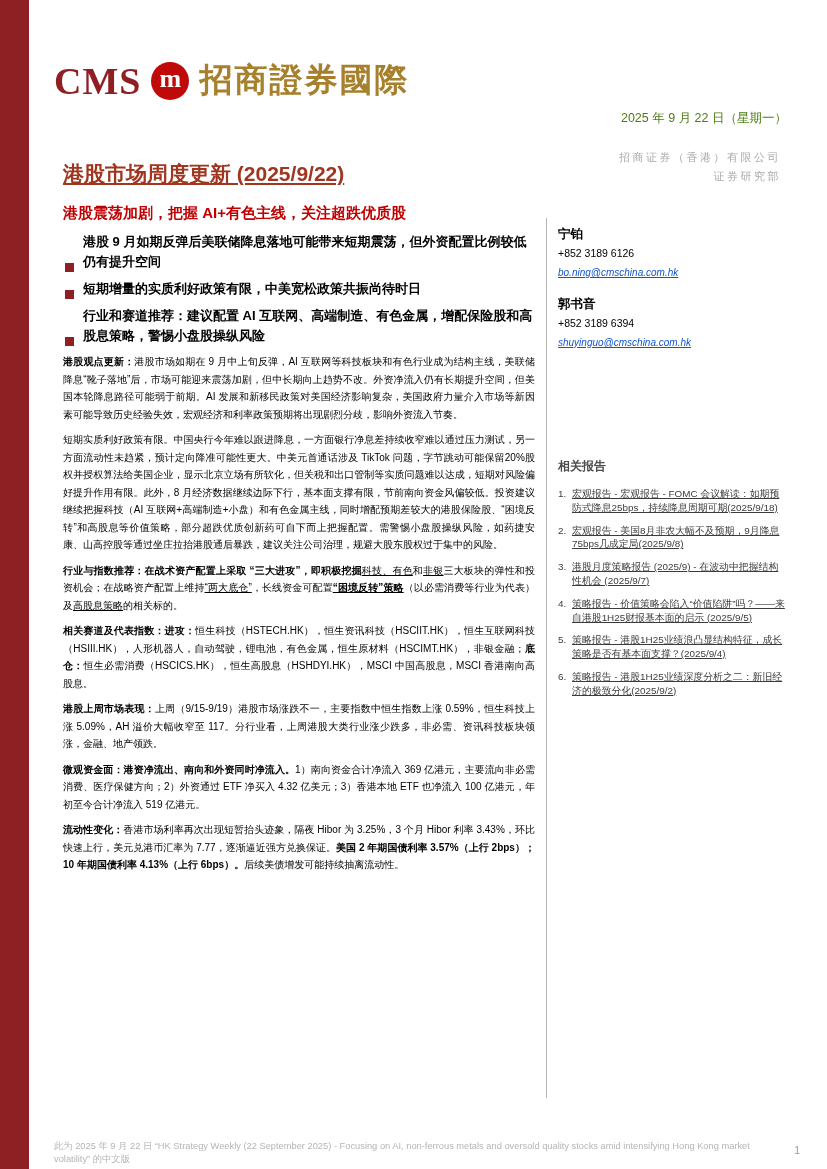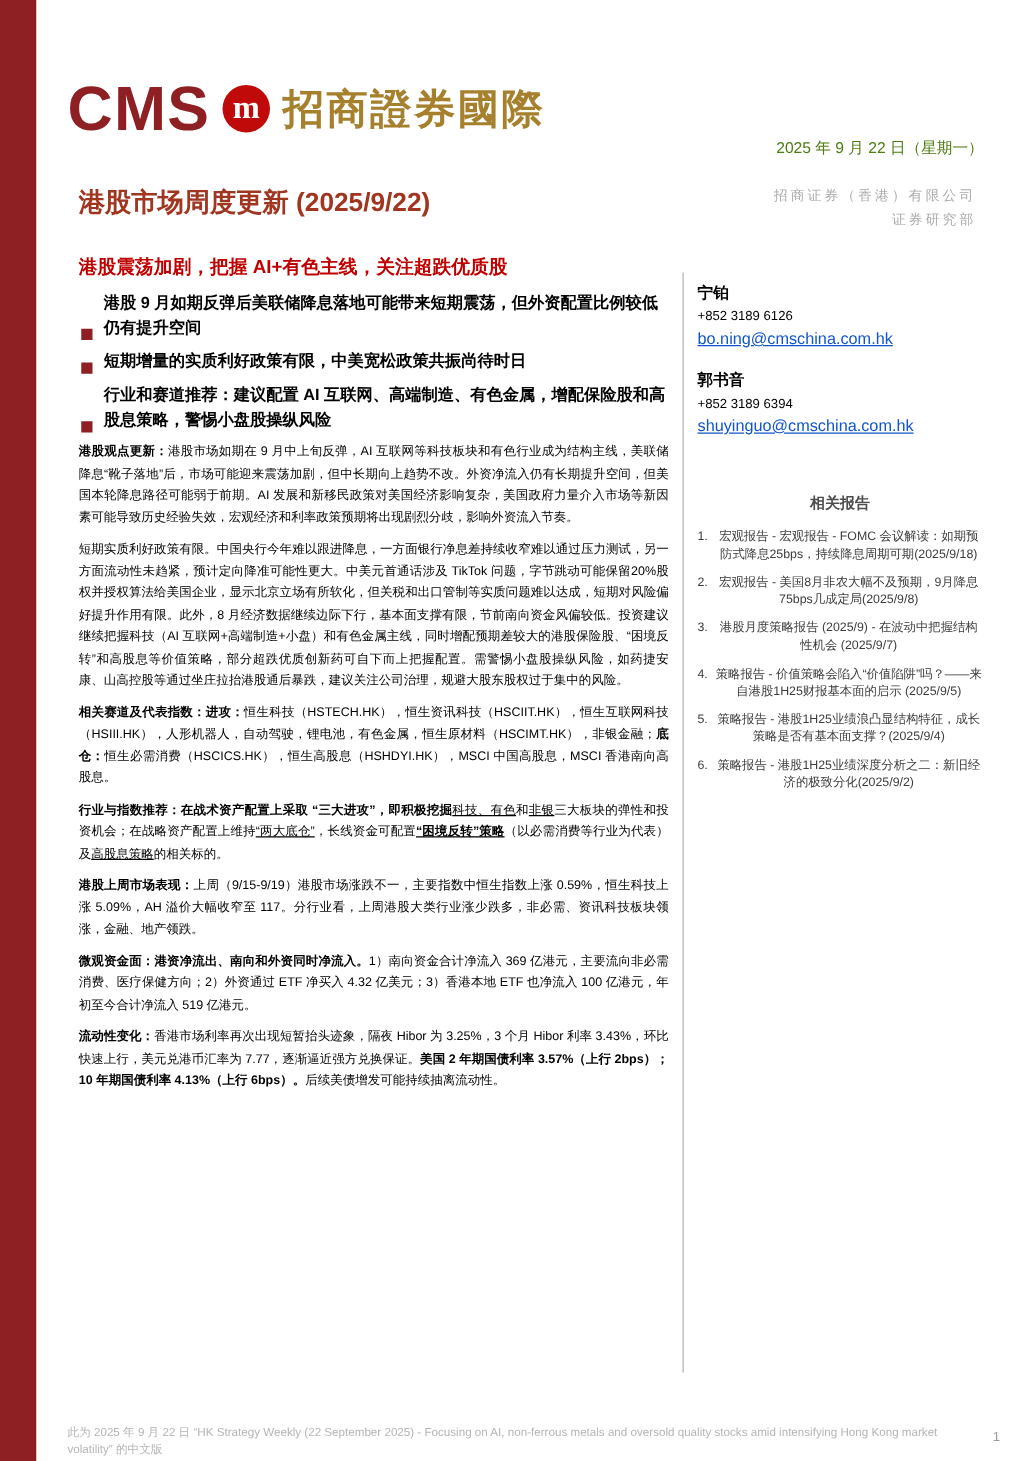"CMS" .cms-text { font-family: Liberation Sans, sans-serif -> Liberation Serif, serif; font-size: 50px -> 38px }
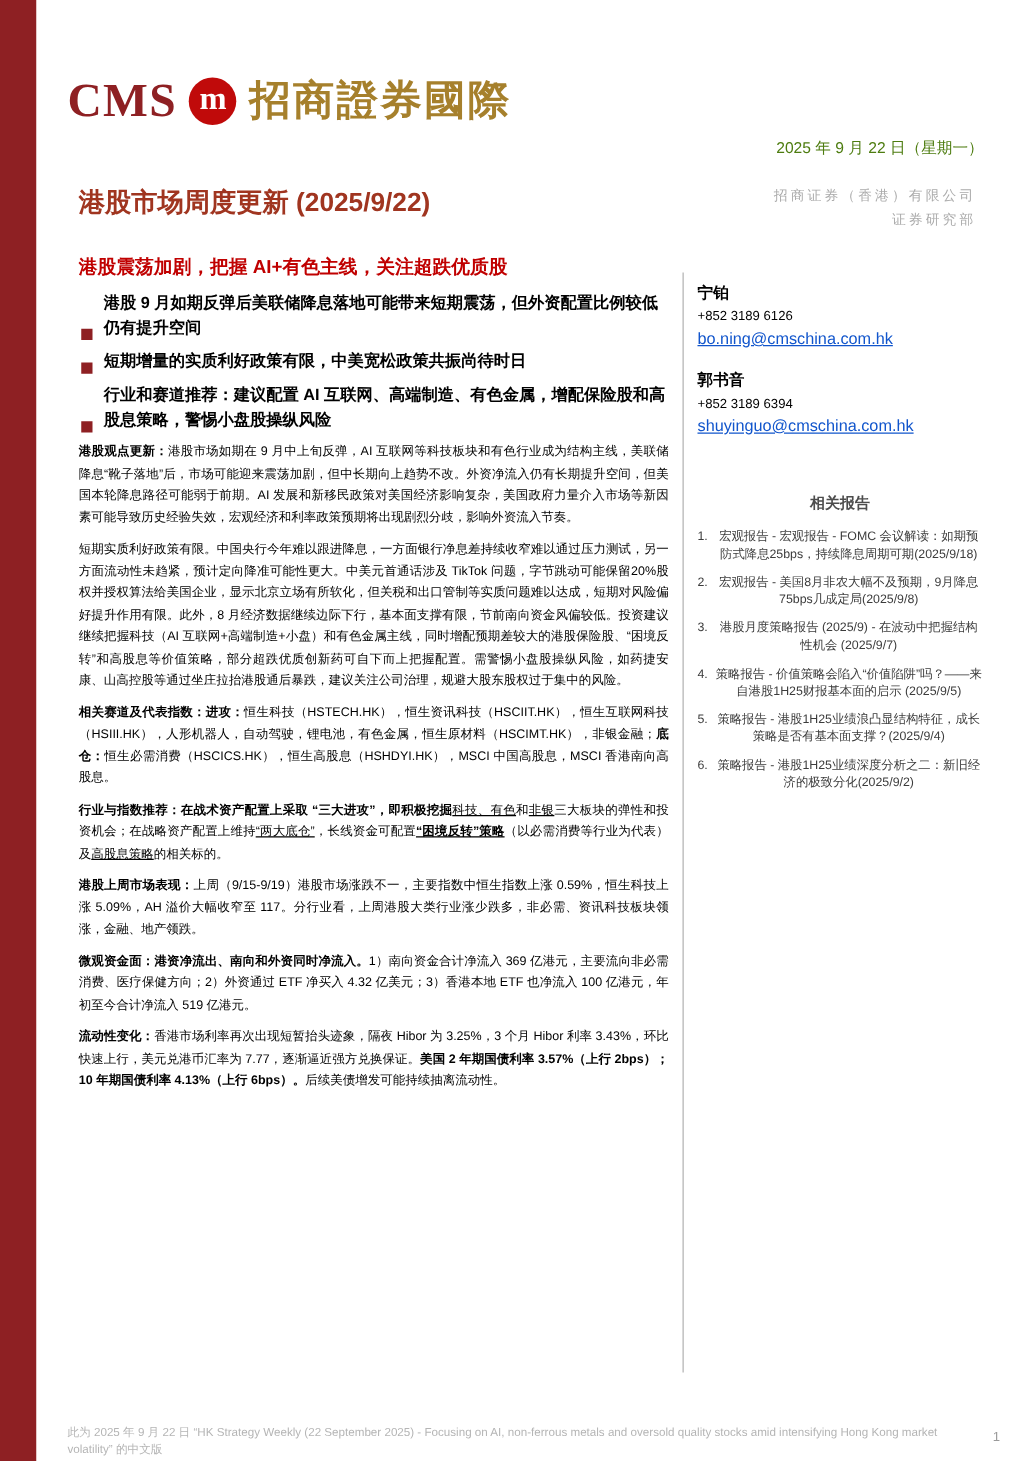"港股市场周度更新 (2025/9/22)" .report-title { text-decoration: none -> underline; top: 148px -> 160px }
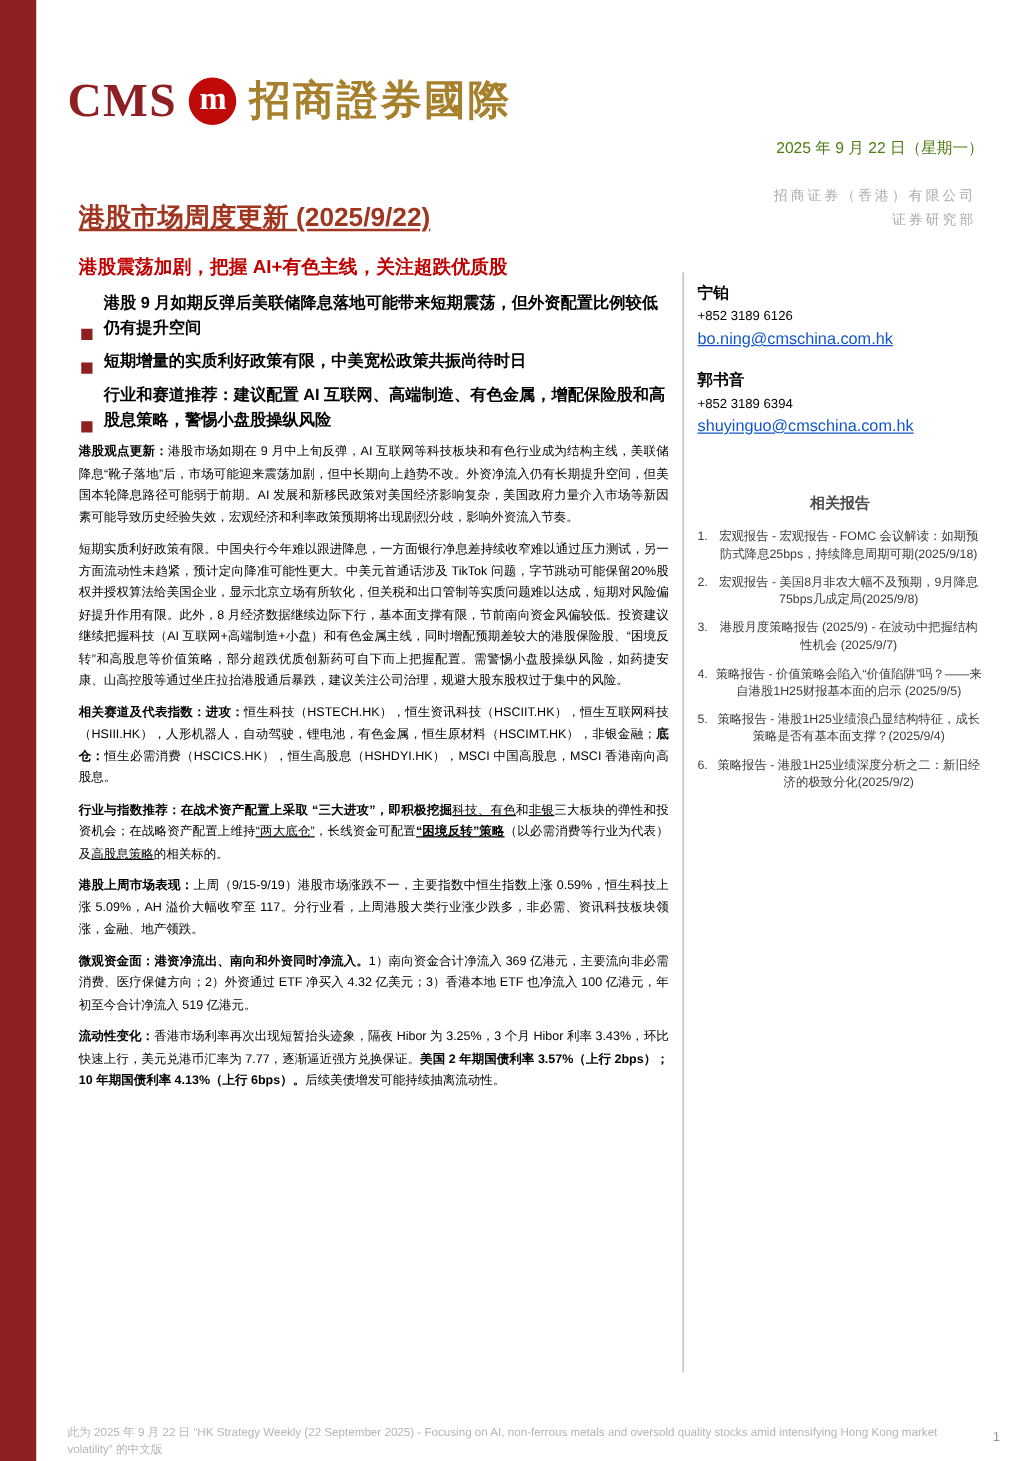"bo.ning@cmschina.com.hk" .aemail { font-size: 13px -> 10px; font-style: none -> italic }
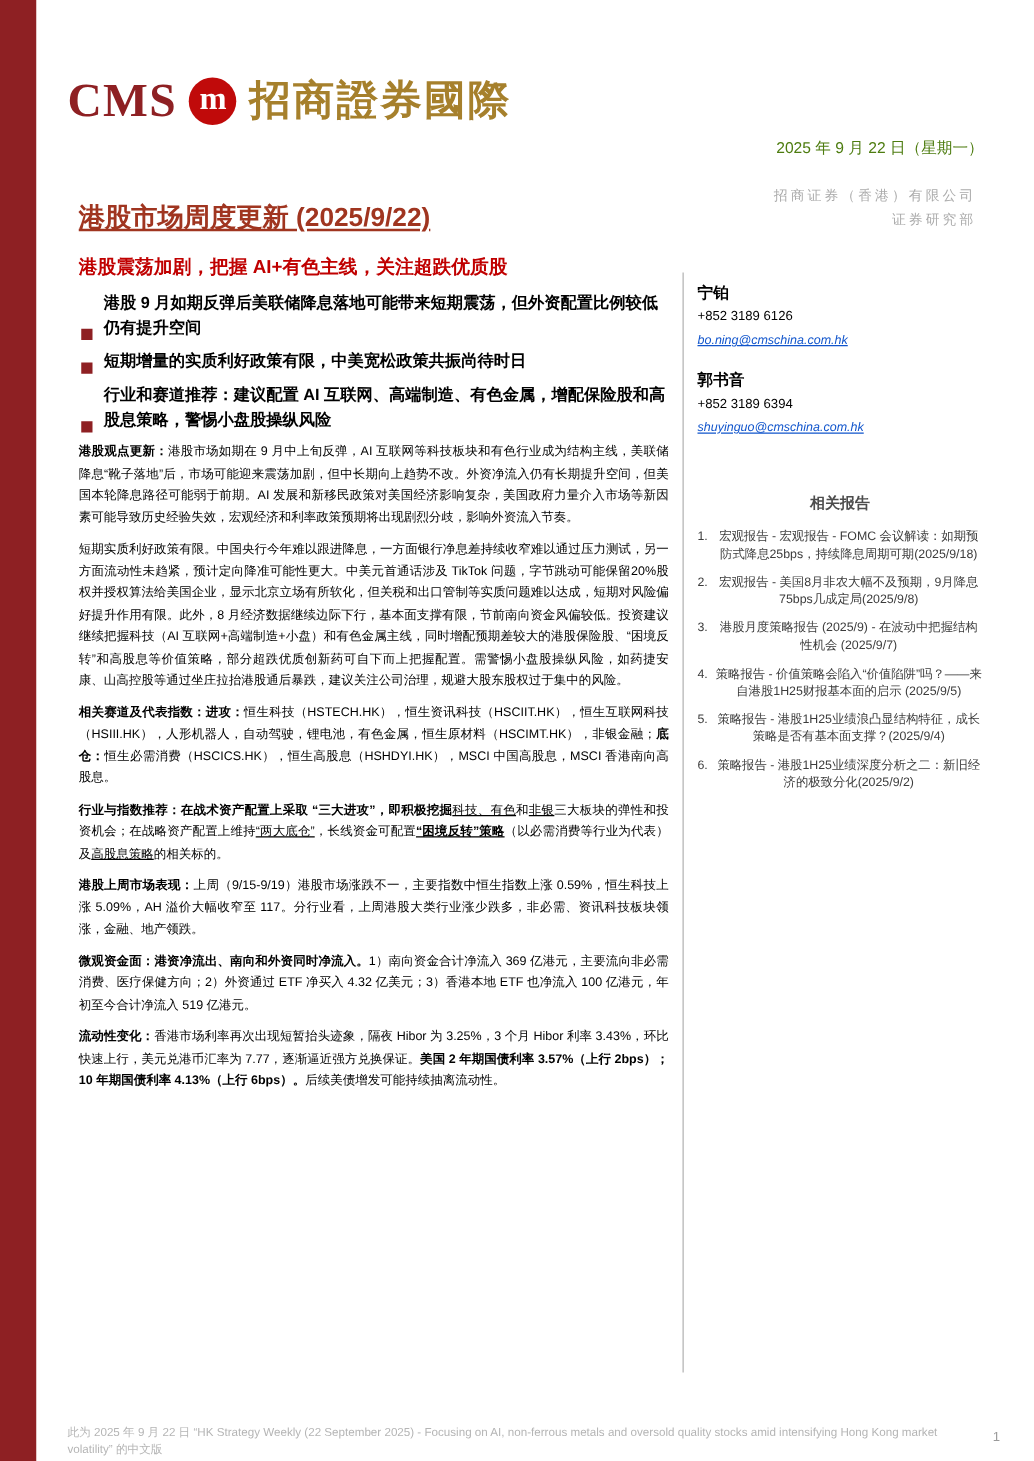"相关报告" .reports-title { margin-top: 44px -> 108px; text-align: center -> none }
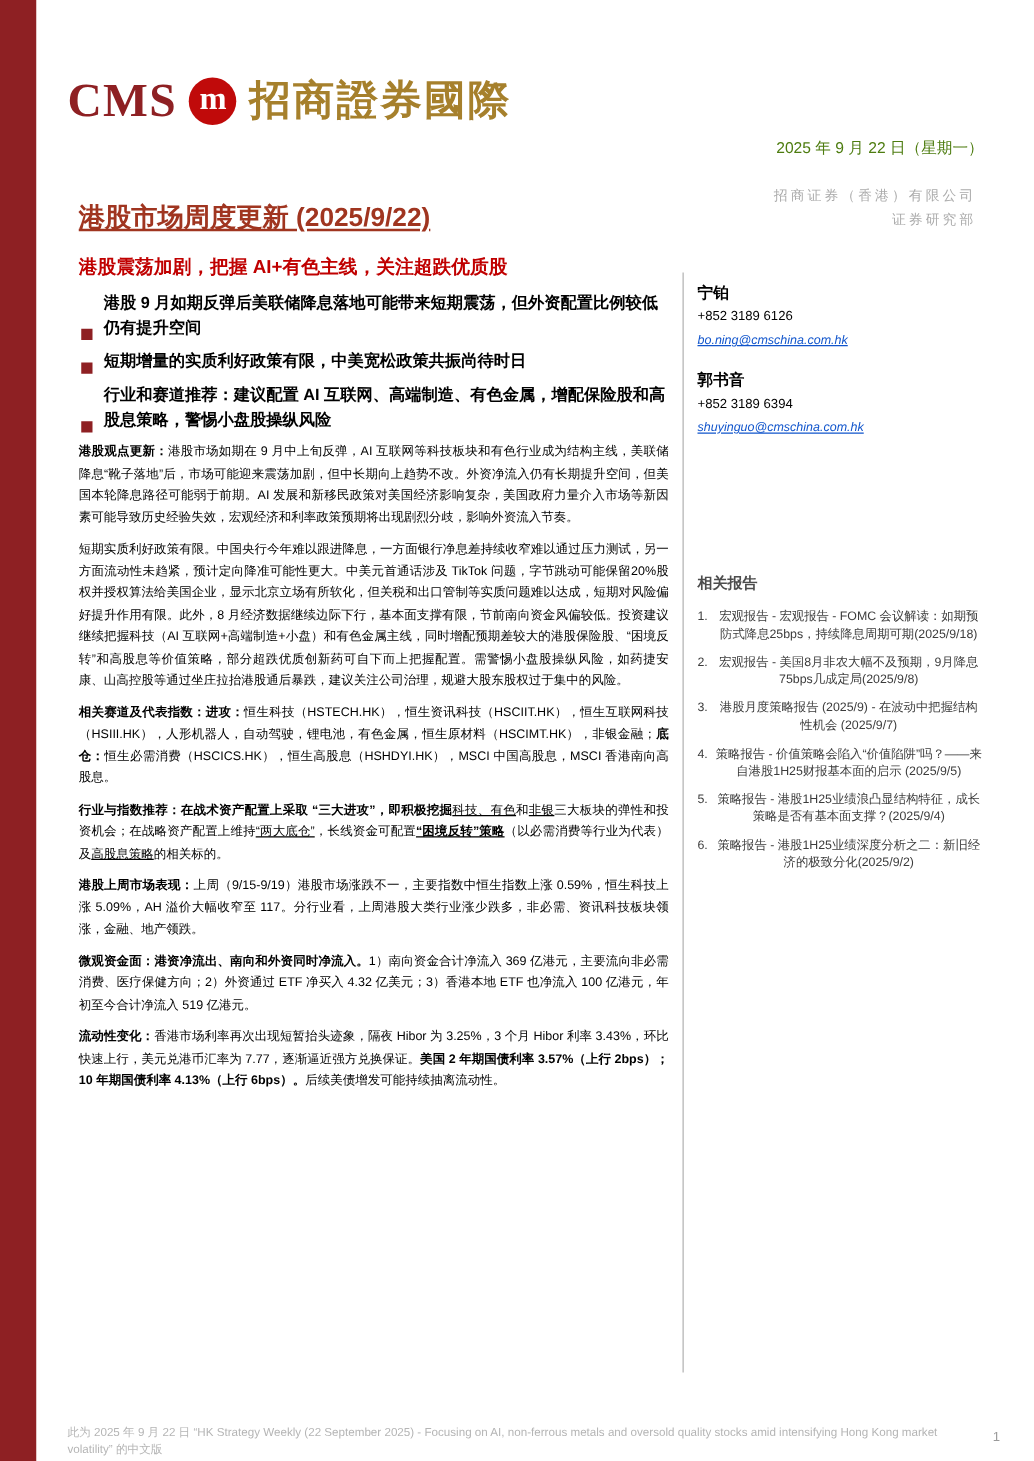"宏观报告 - 宏观报告 - FOMC" .rtext { text-align: center -> none; text-decoration: none -> underline }
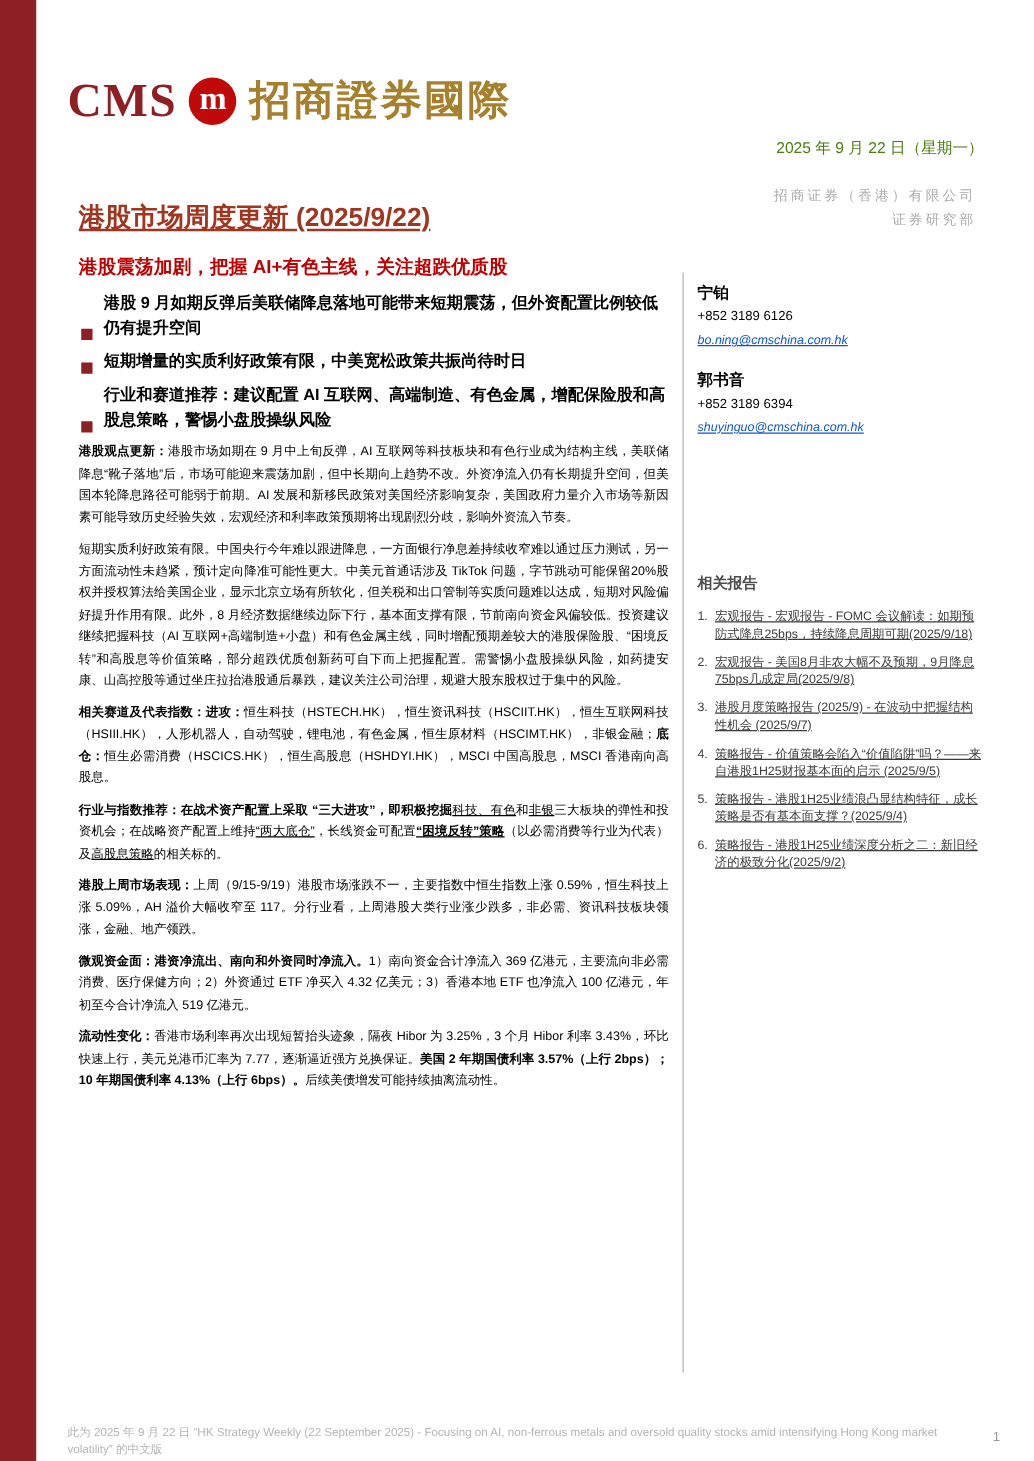"相关赛道及代表指数：进攻：恒生科技（HSTECH.HK），恒生资讯科技（HSCI" p.para { order: before "行业与指数推荐：在战术资产配置上采取" -> after "行业与指数推荐：在战术资产配置上采取" }
